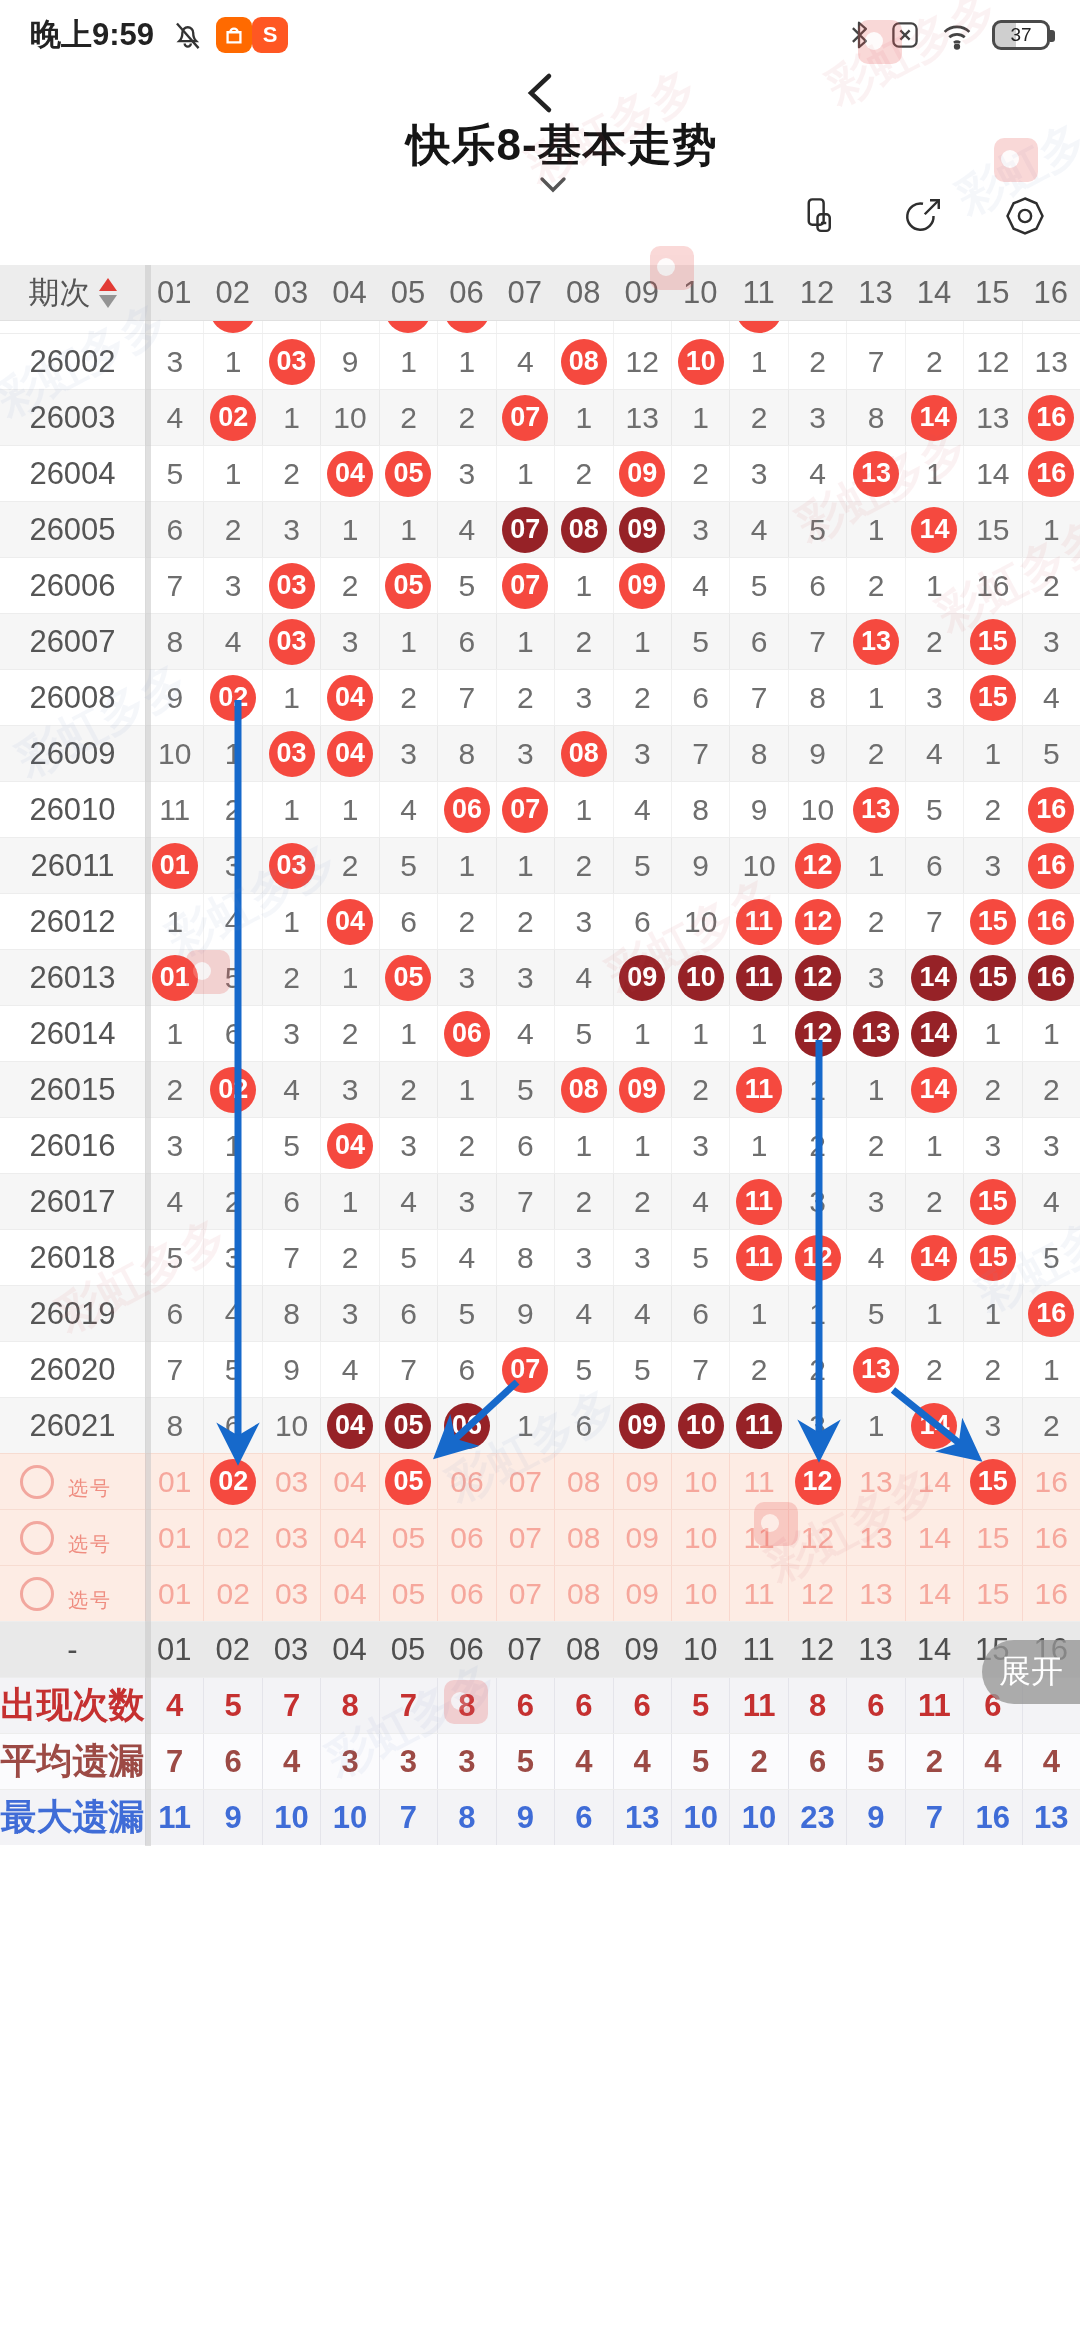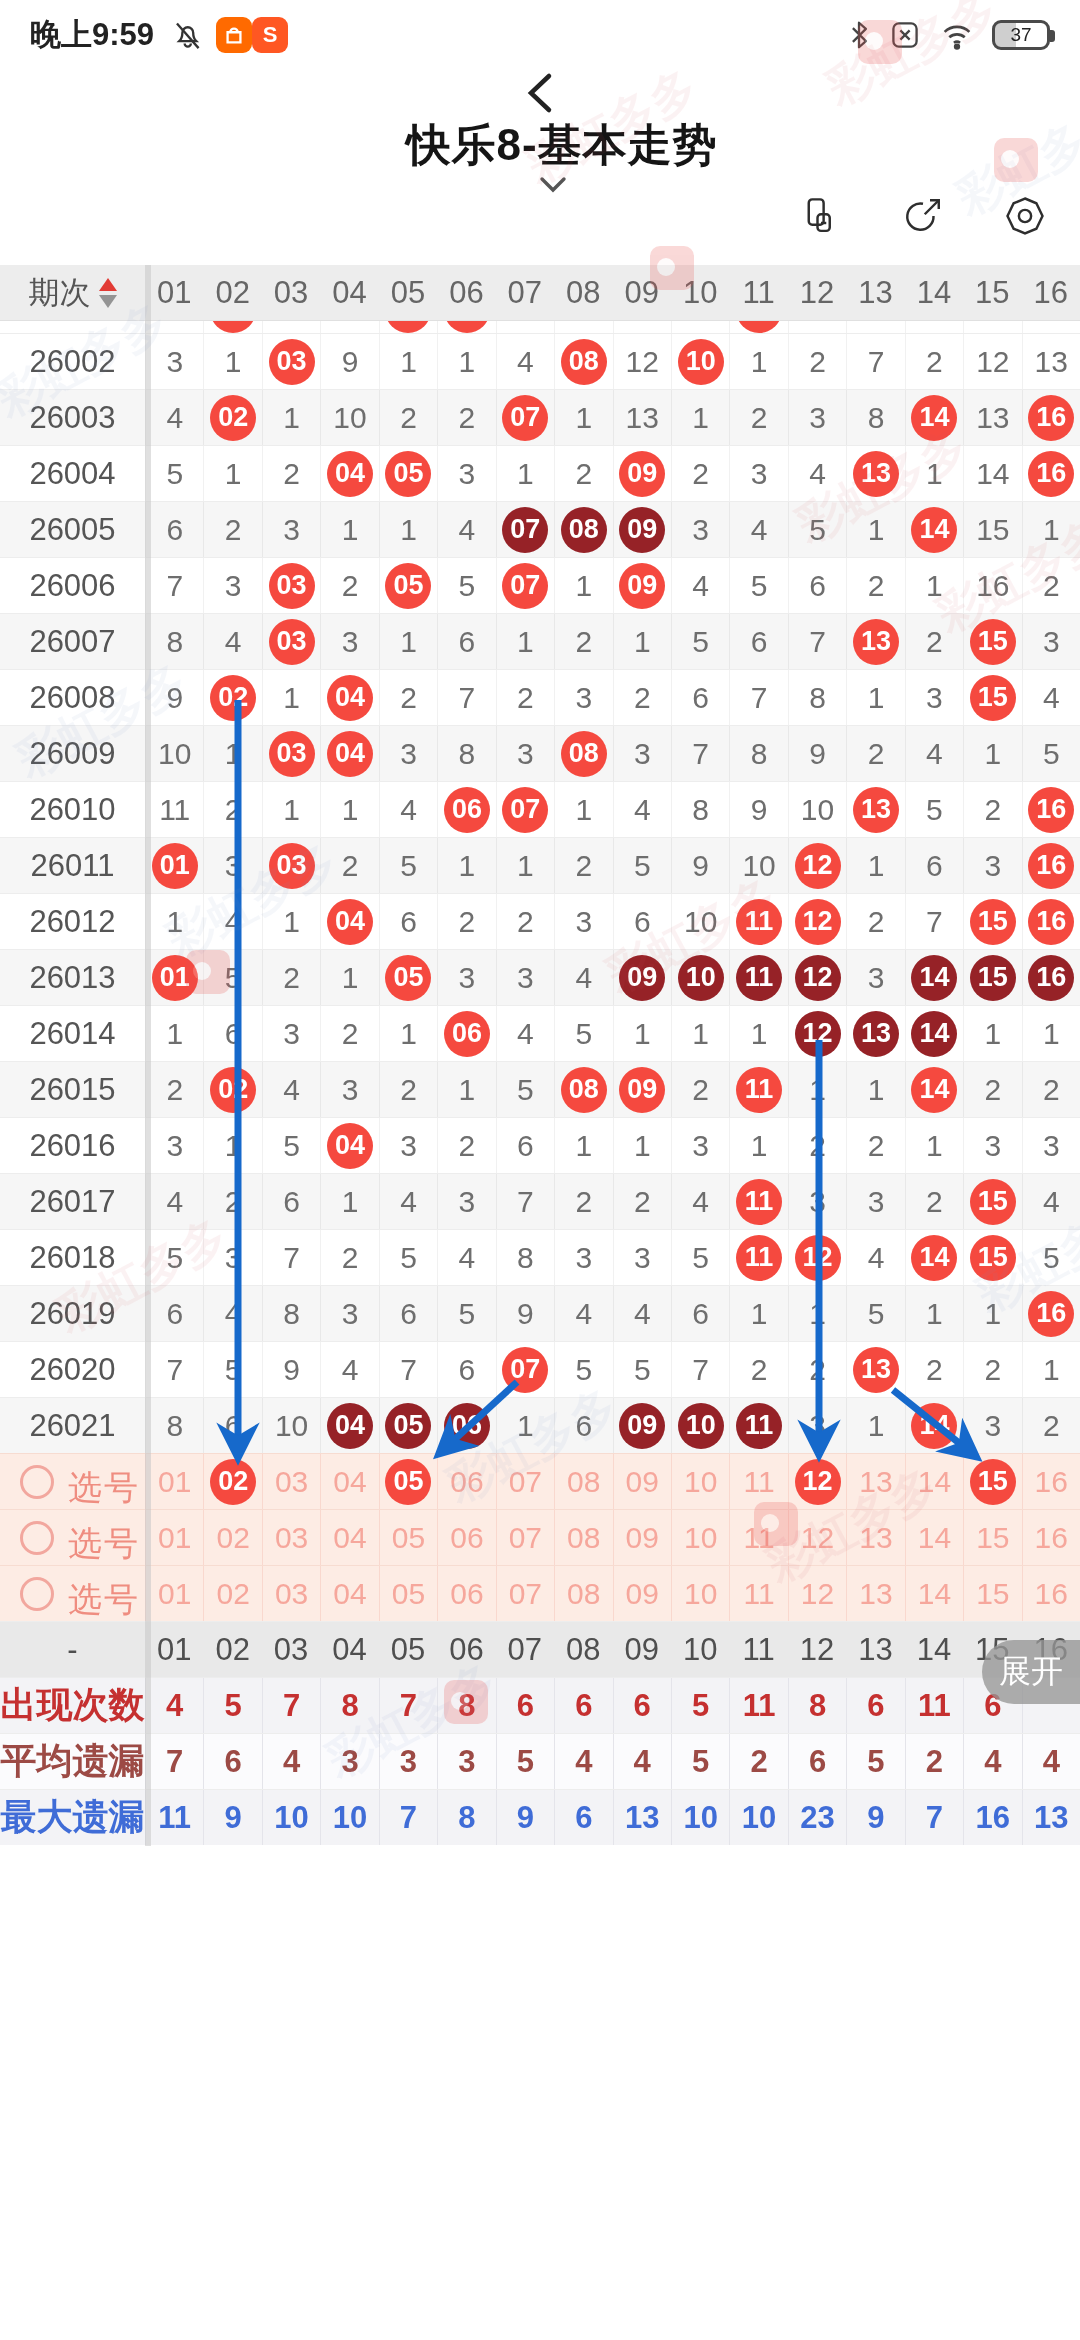"选号" .picklab { font-size: 34px -> 20px }
